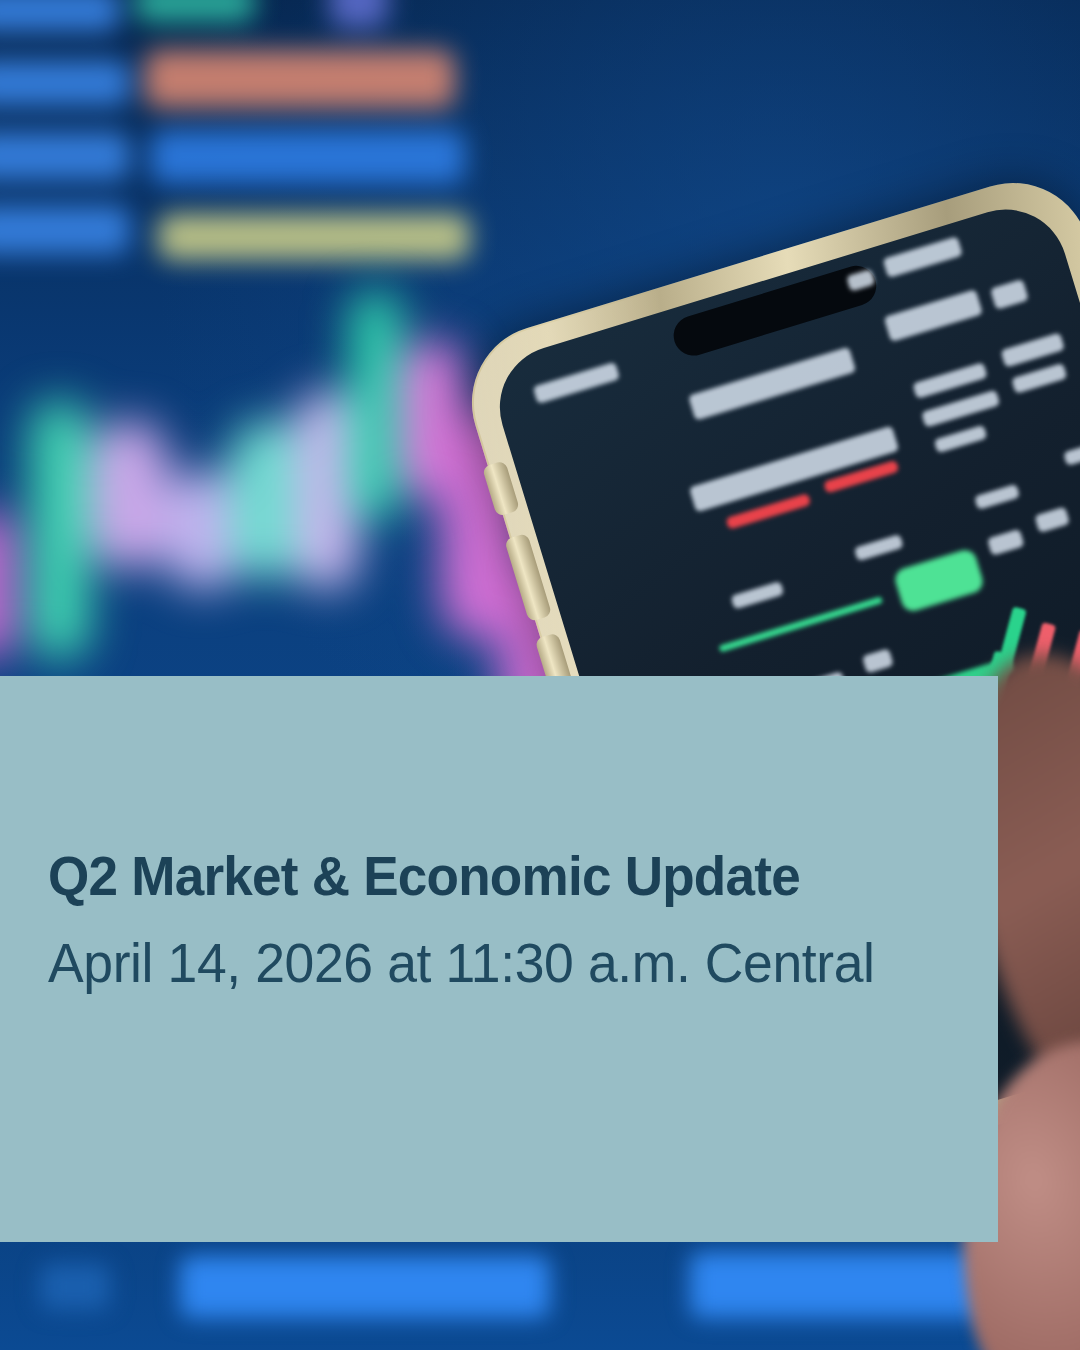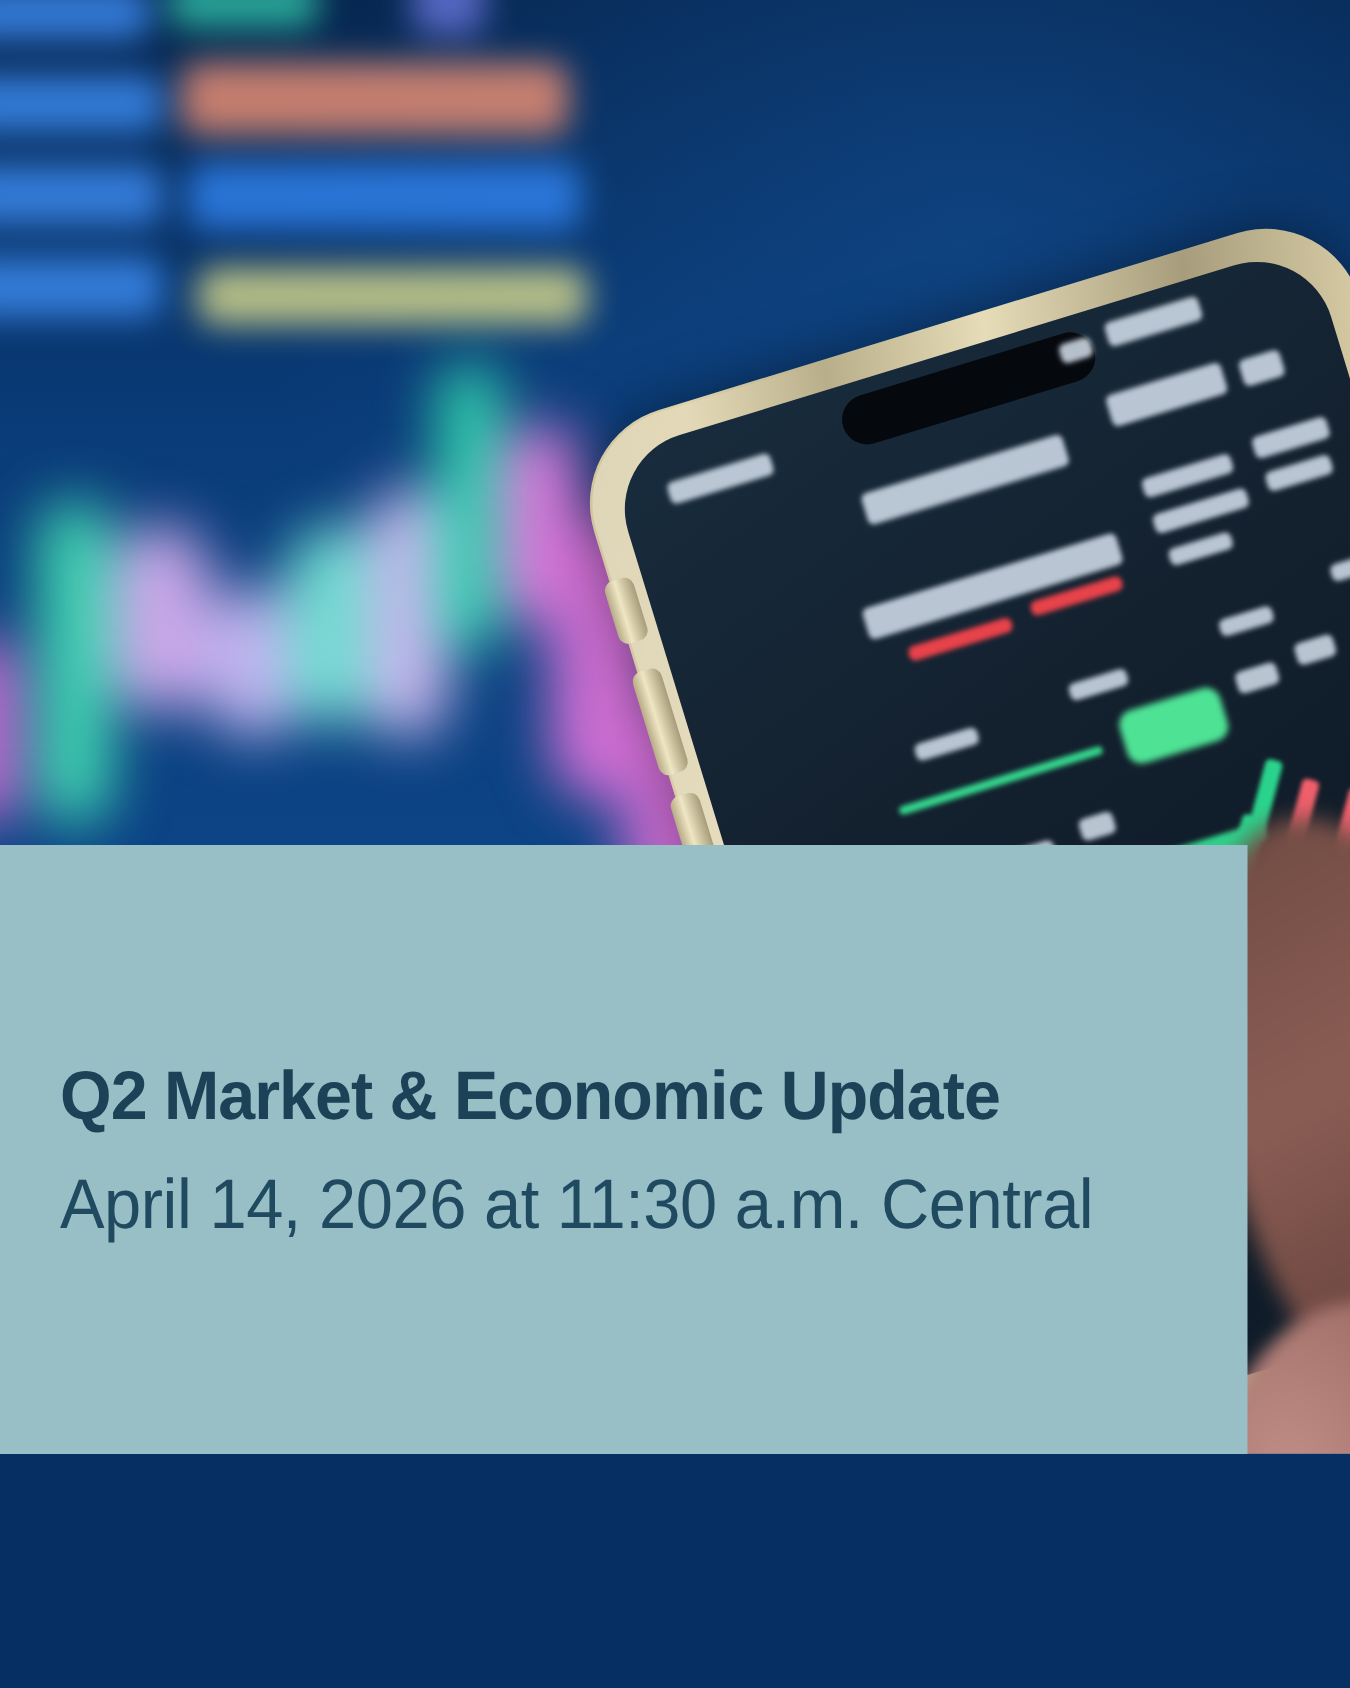"Q2 Market & Economic Update" .promo-card { background: #3b82f6 -> #1d4ed8; height: 1163px -> 1350px }
